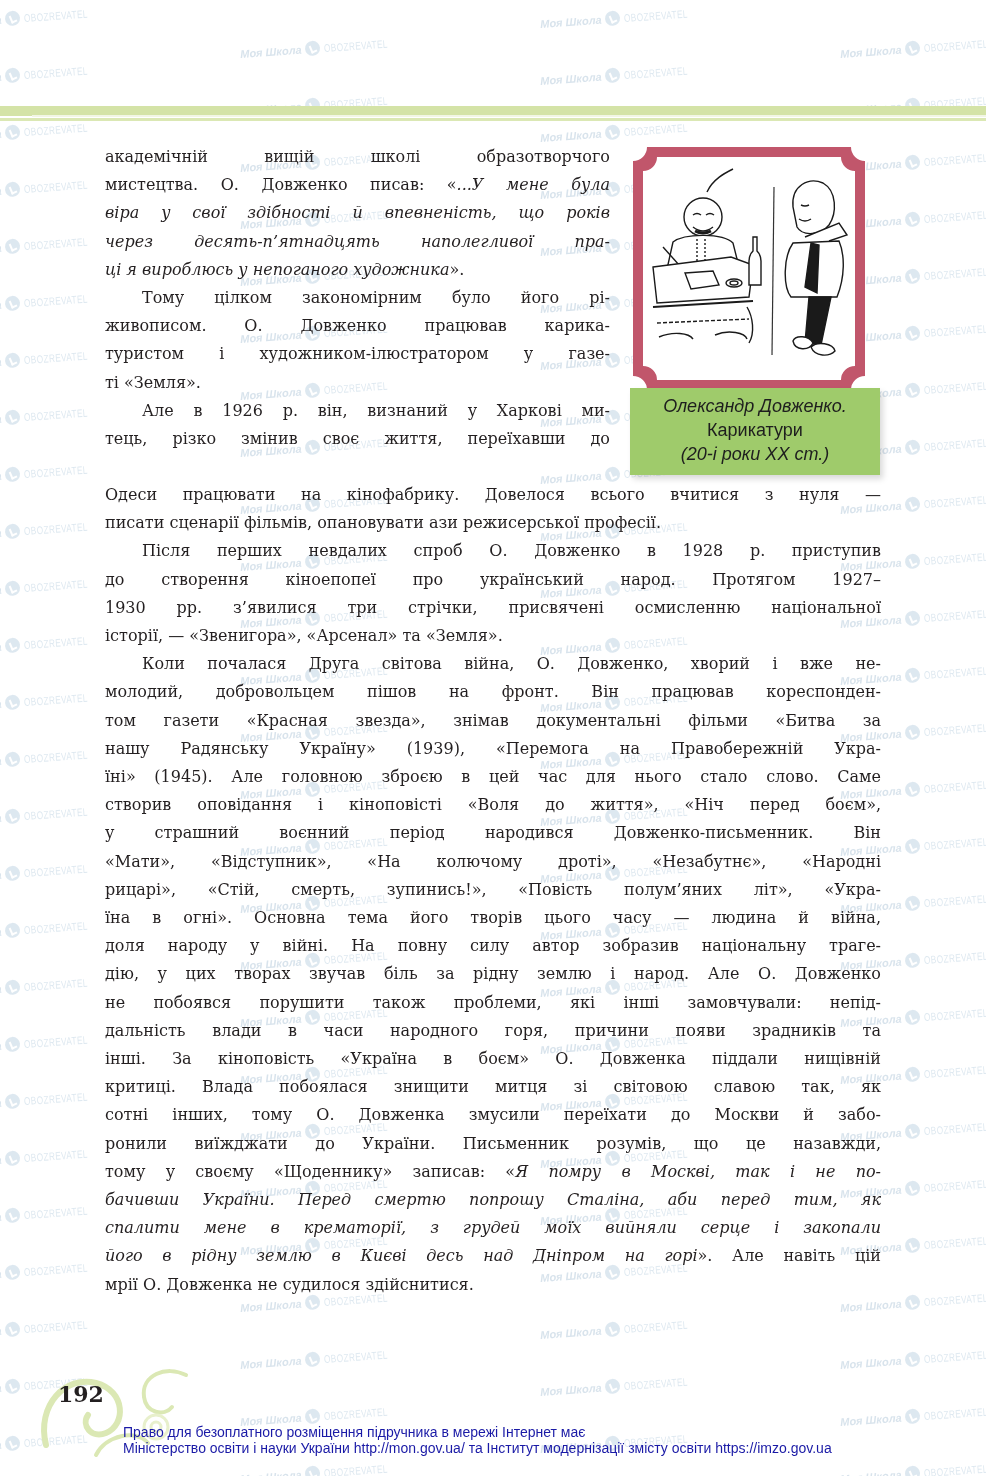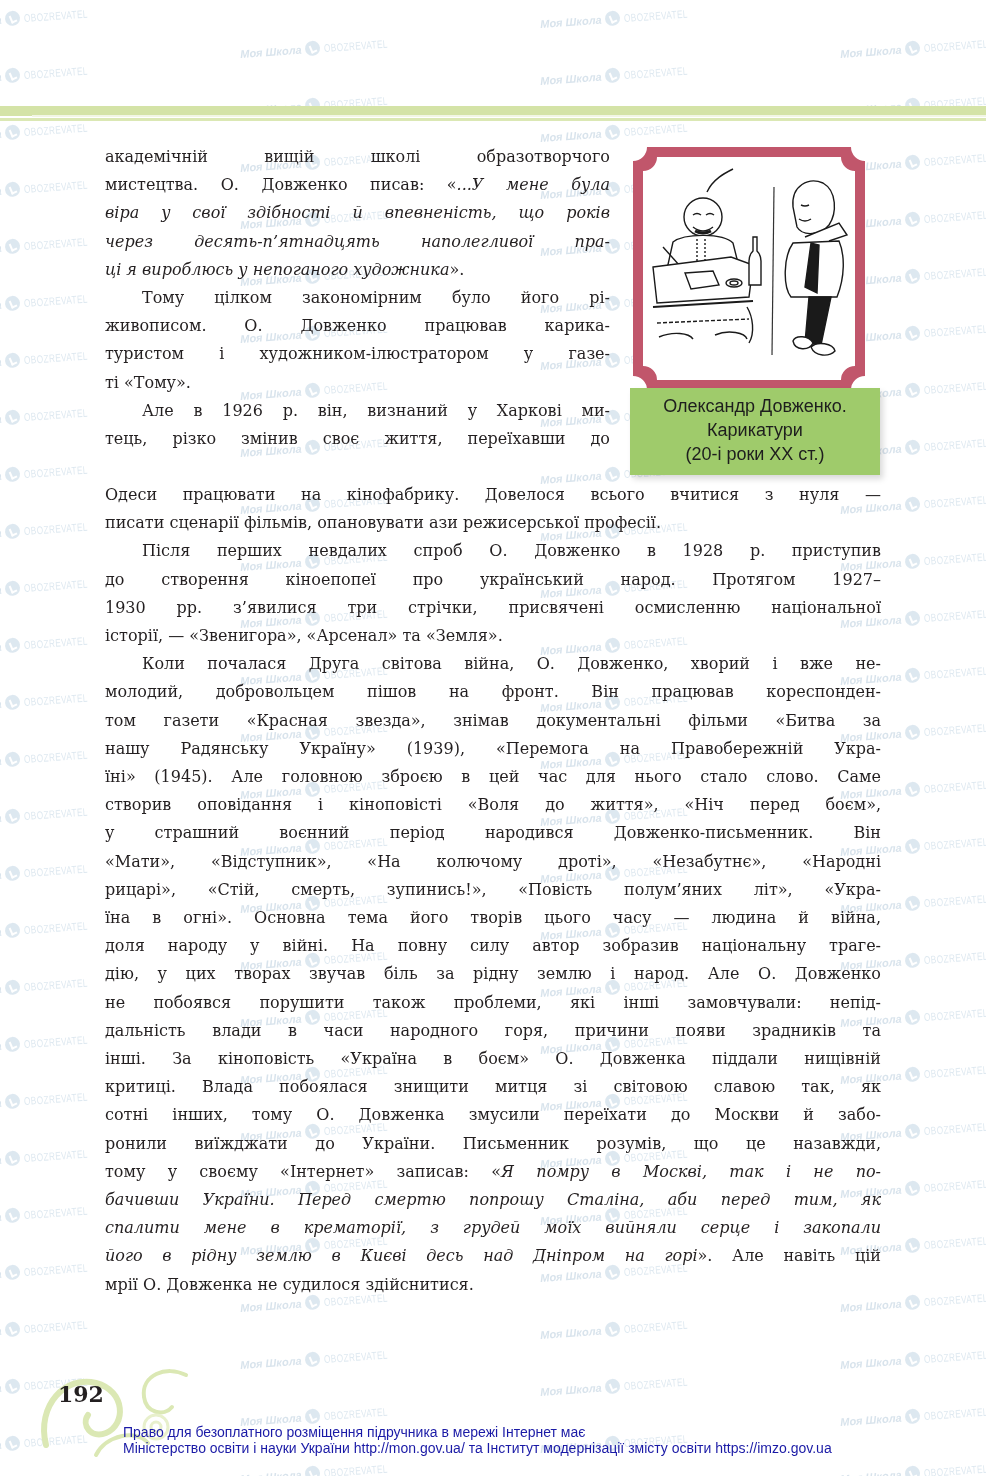"ті «Тому»." span.line { text: Тому -> Земля }
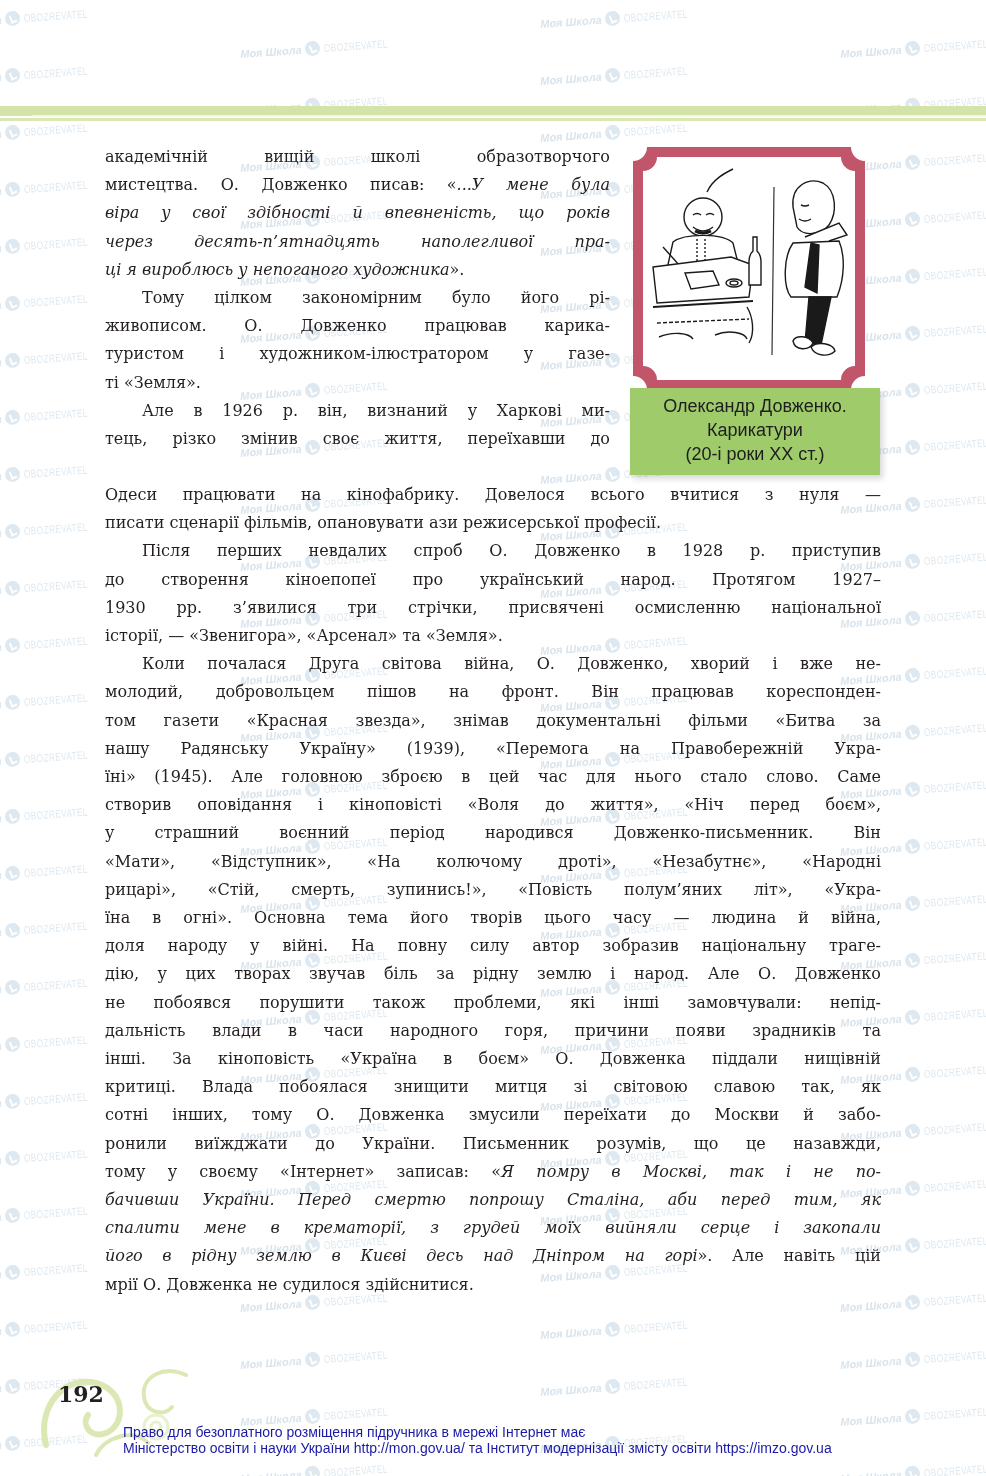"Олександр Довженко." .caption .it { font-style: none -> italic }
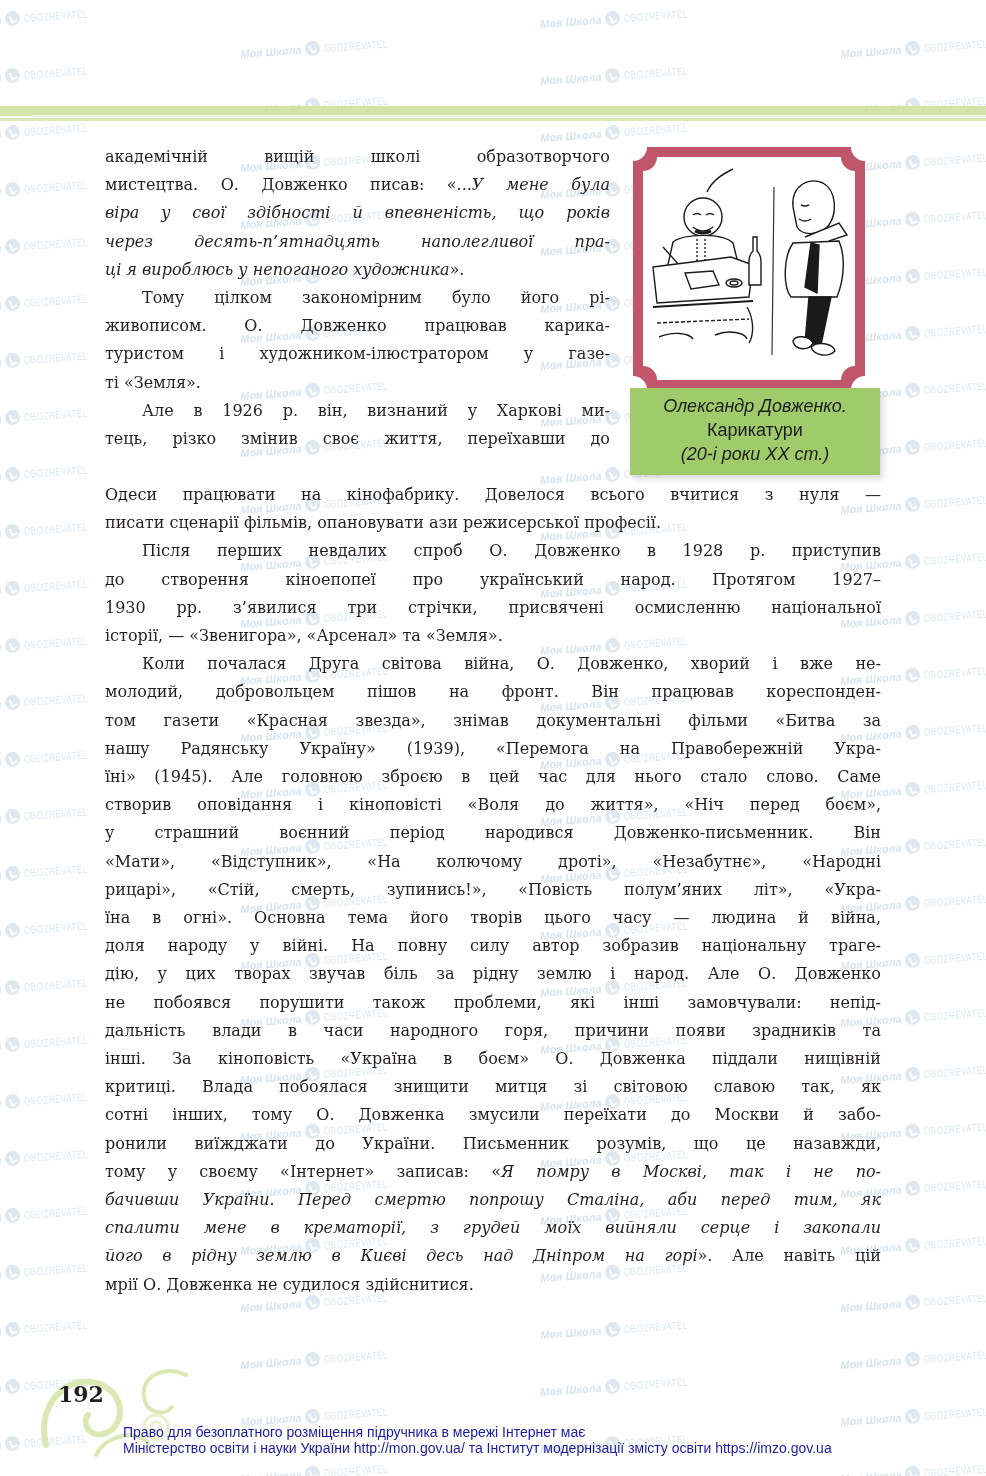"тому у своєму «Інтернет» записав:" span { text: Інтернет -> Щоденнику }
